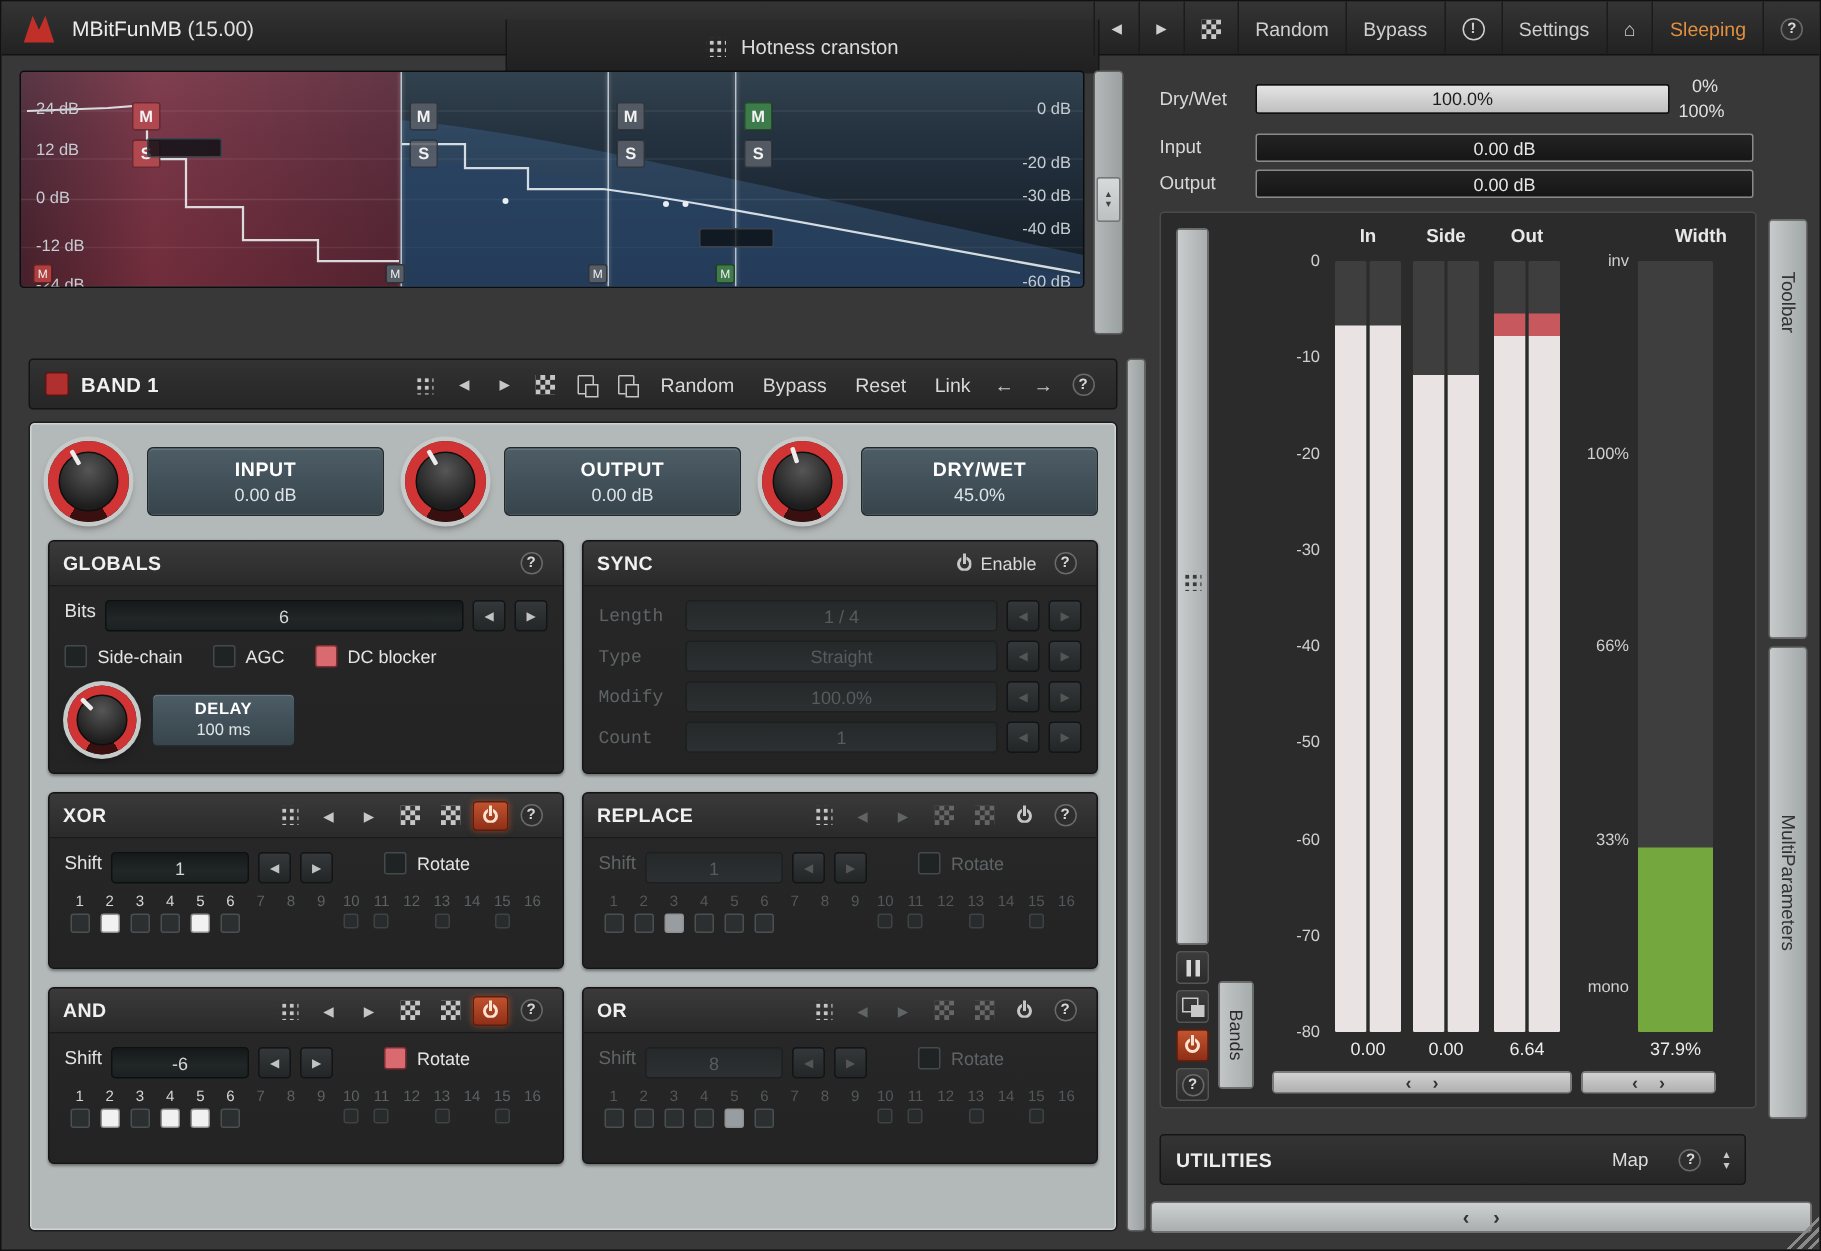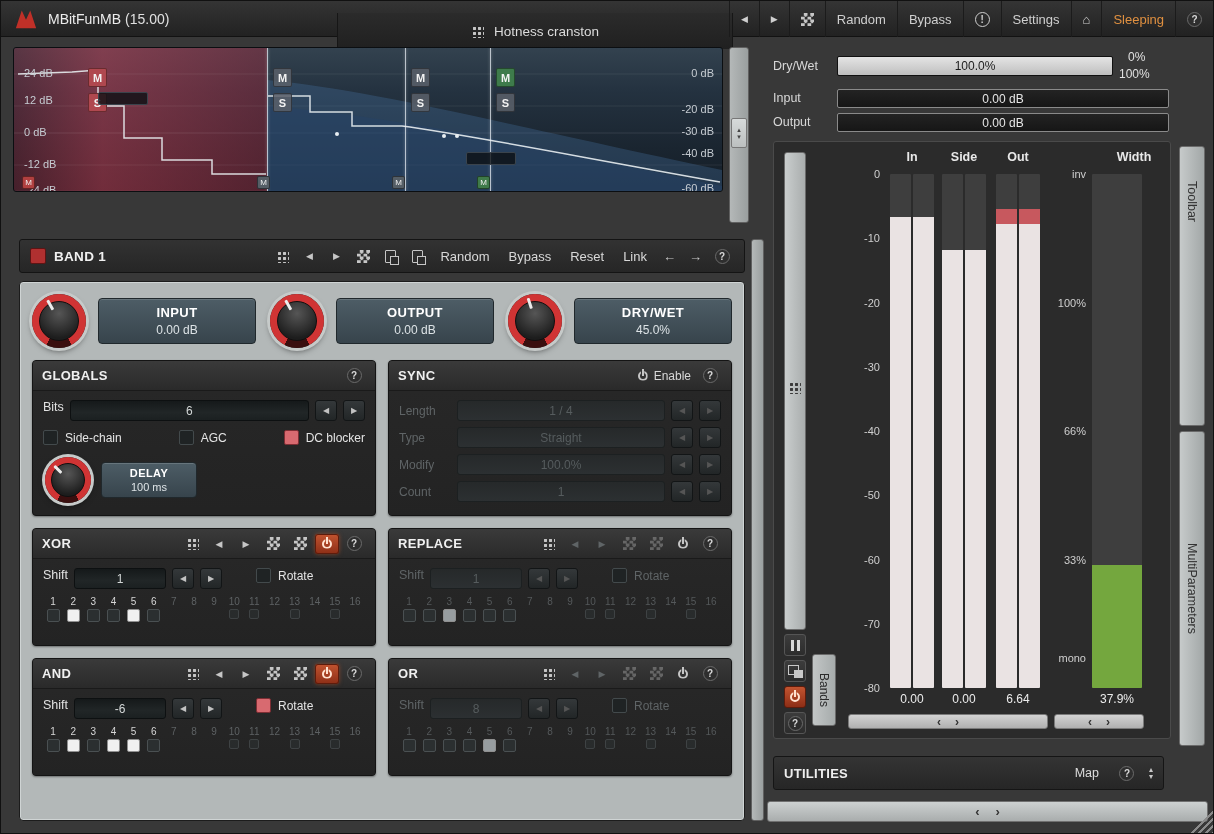"Length" .sync-row .lbl { font-family: none -> Liberation Mono, monospace }
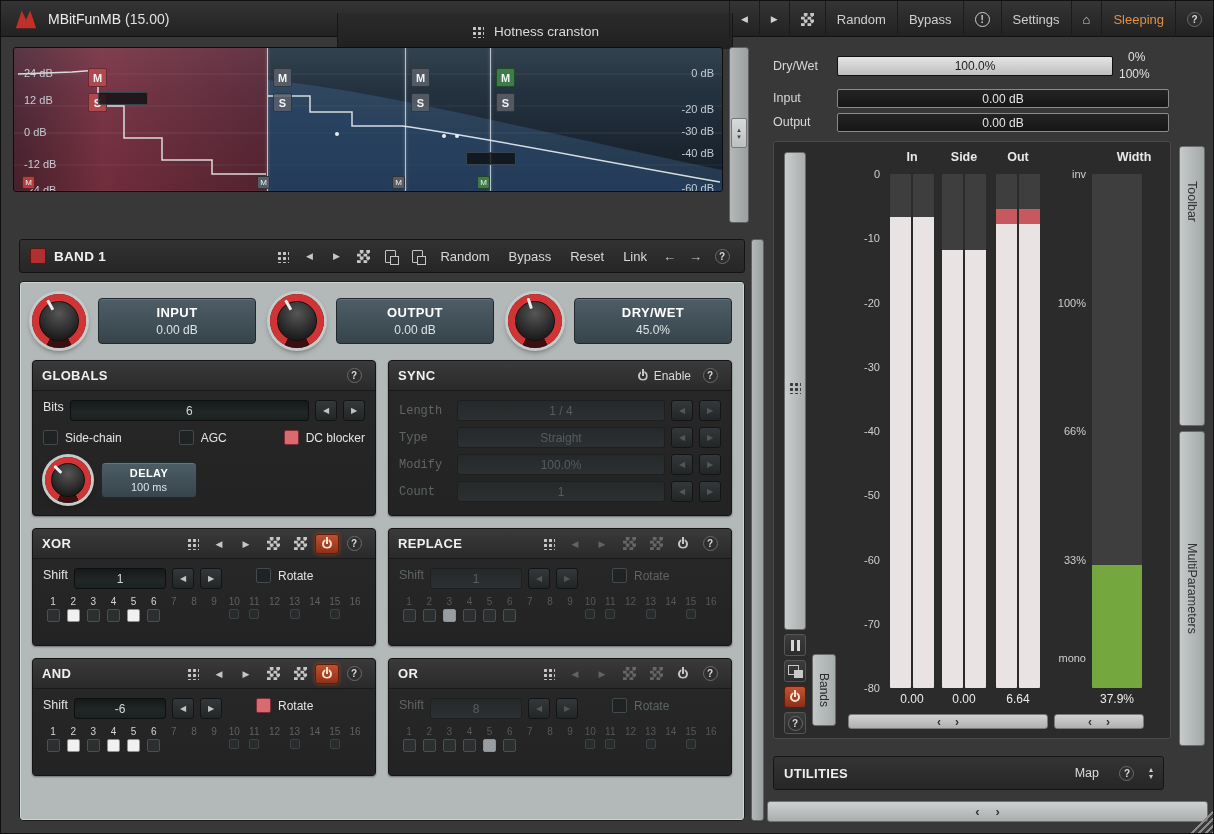"Side-chain" .chk-row { justify-content: space-between -> none }
